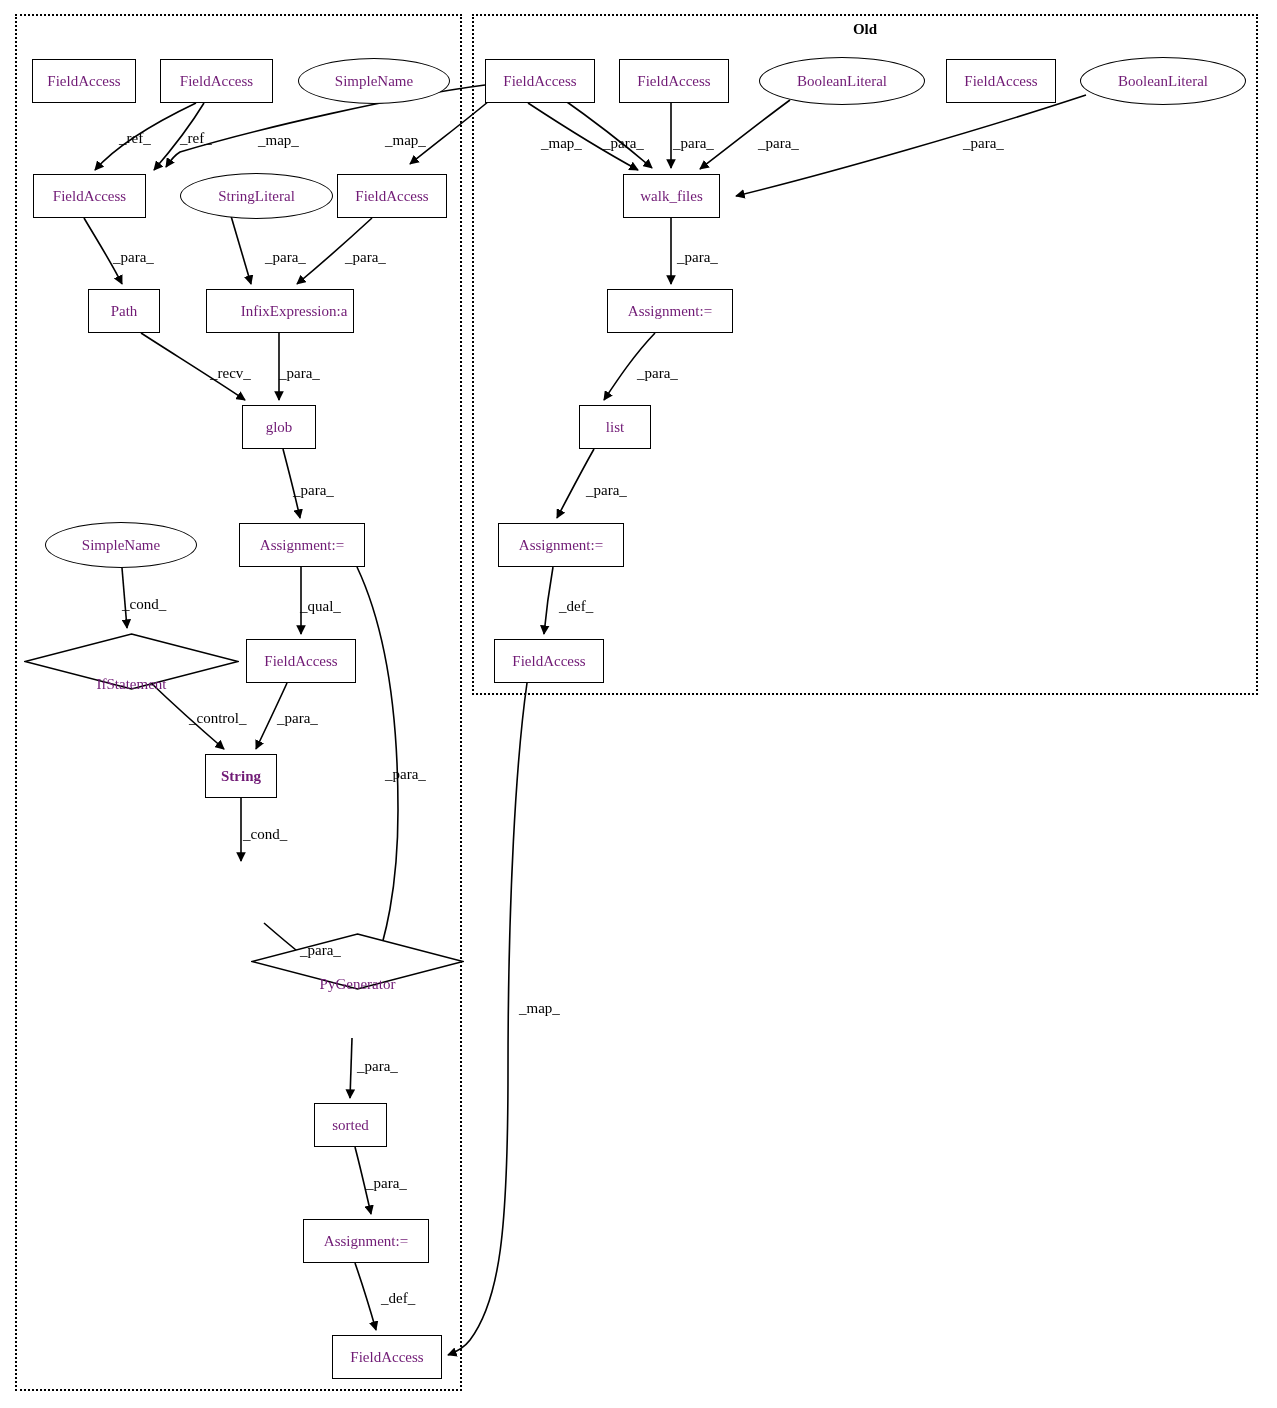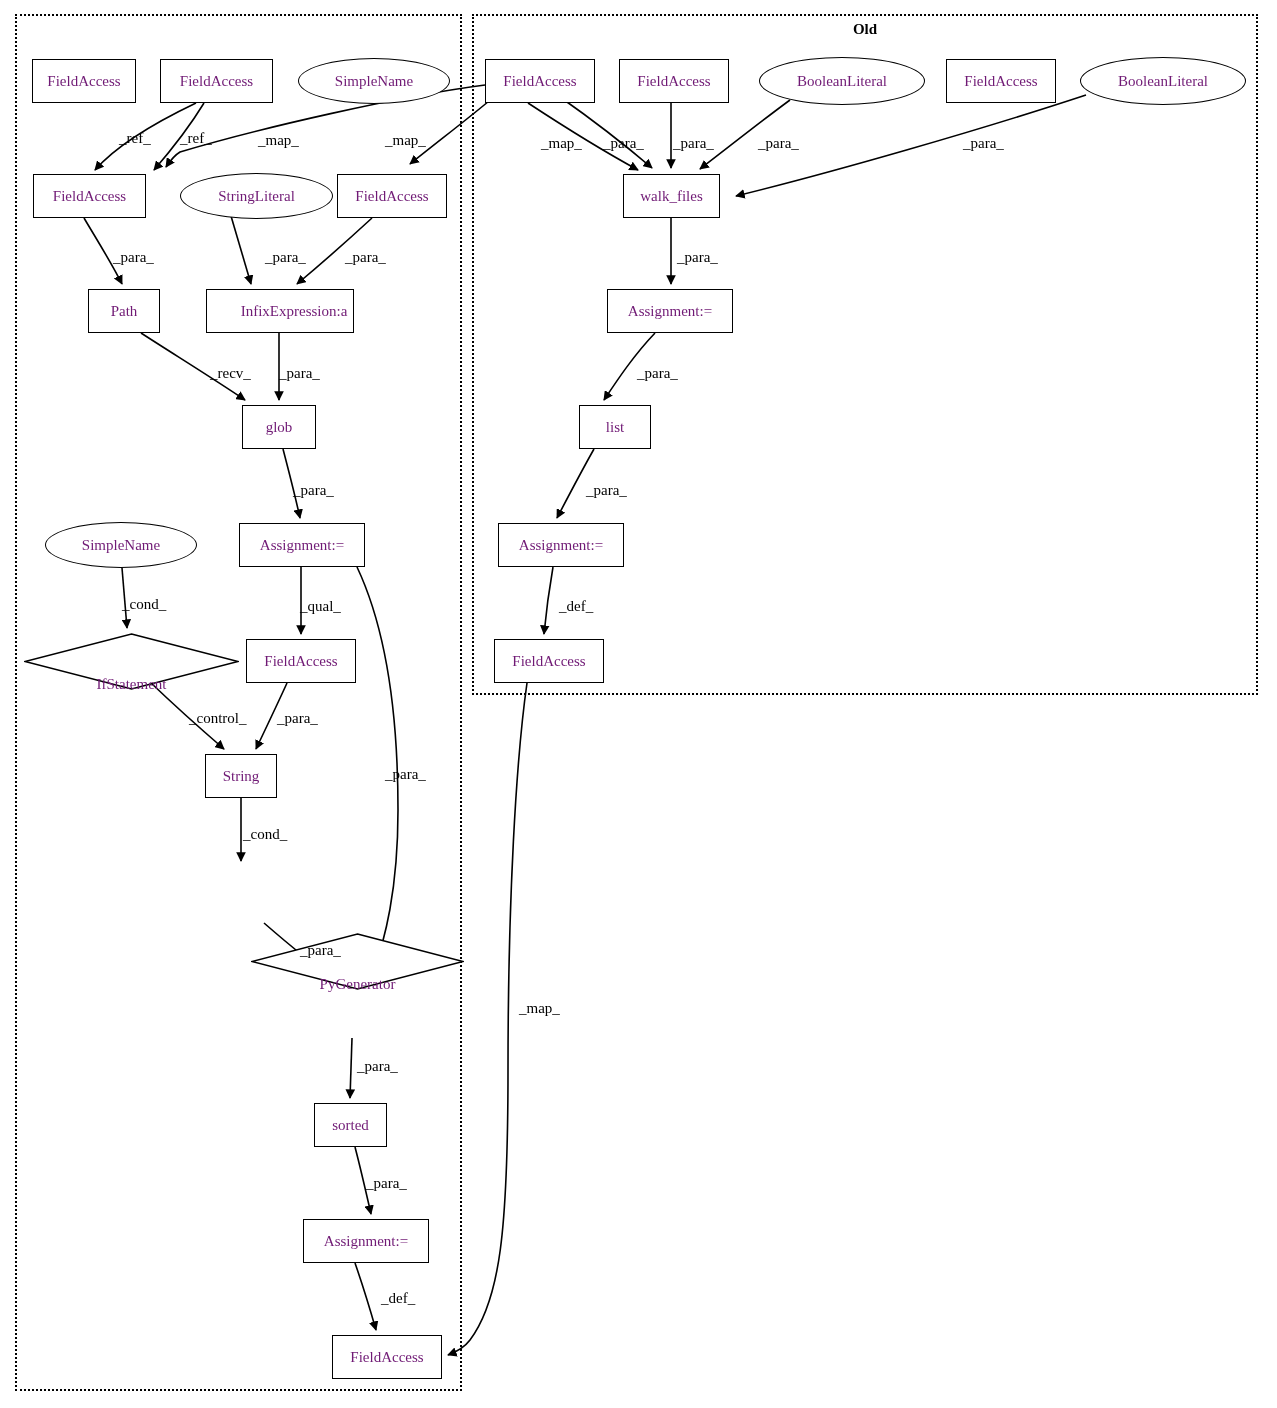"String" div.node { font-weight: none -> bold }
